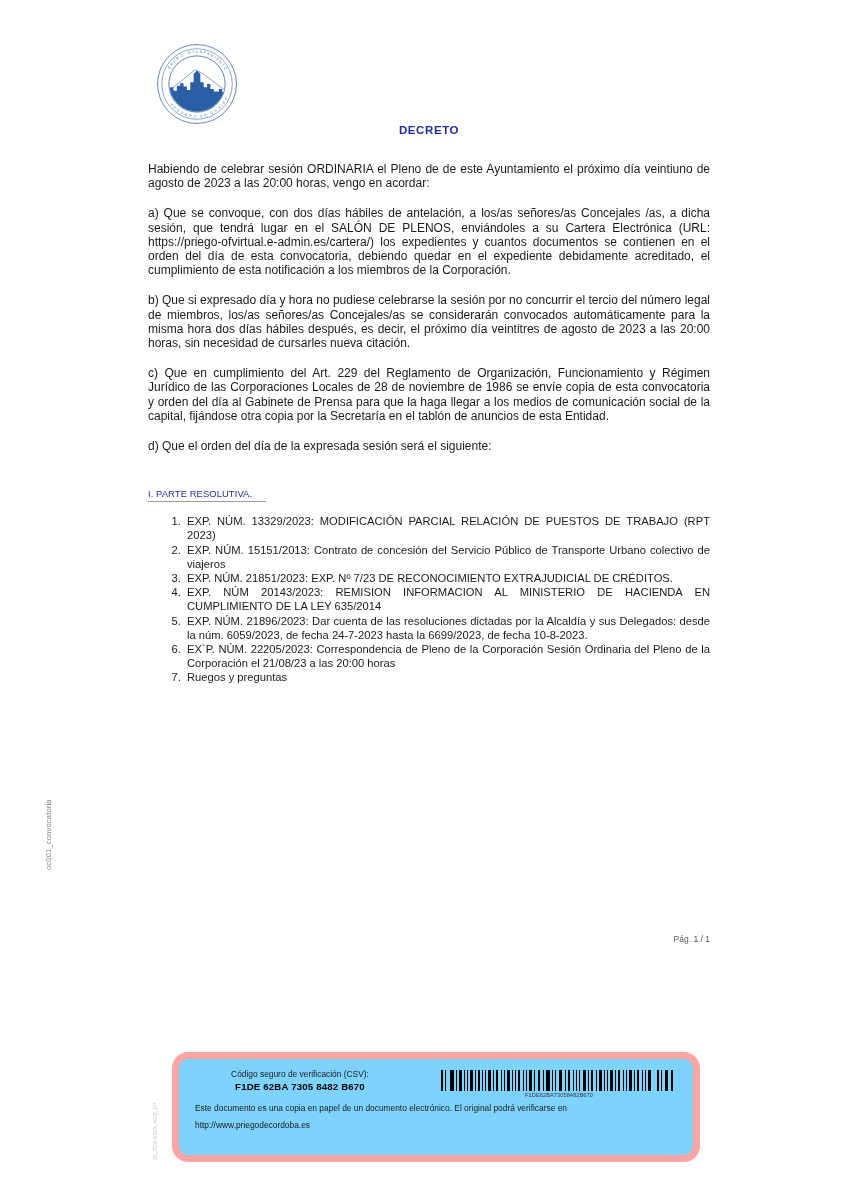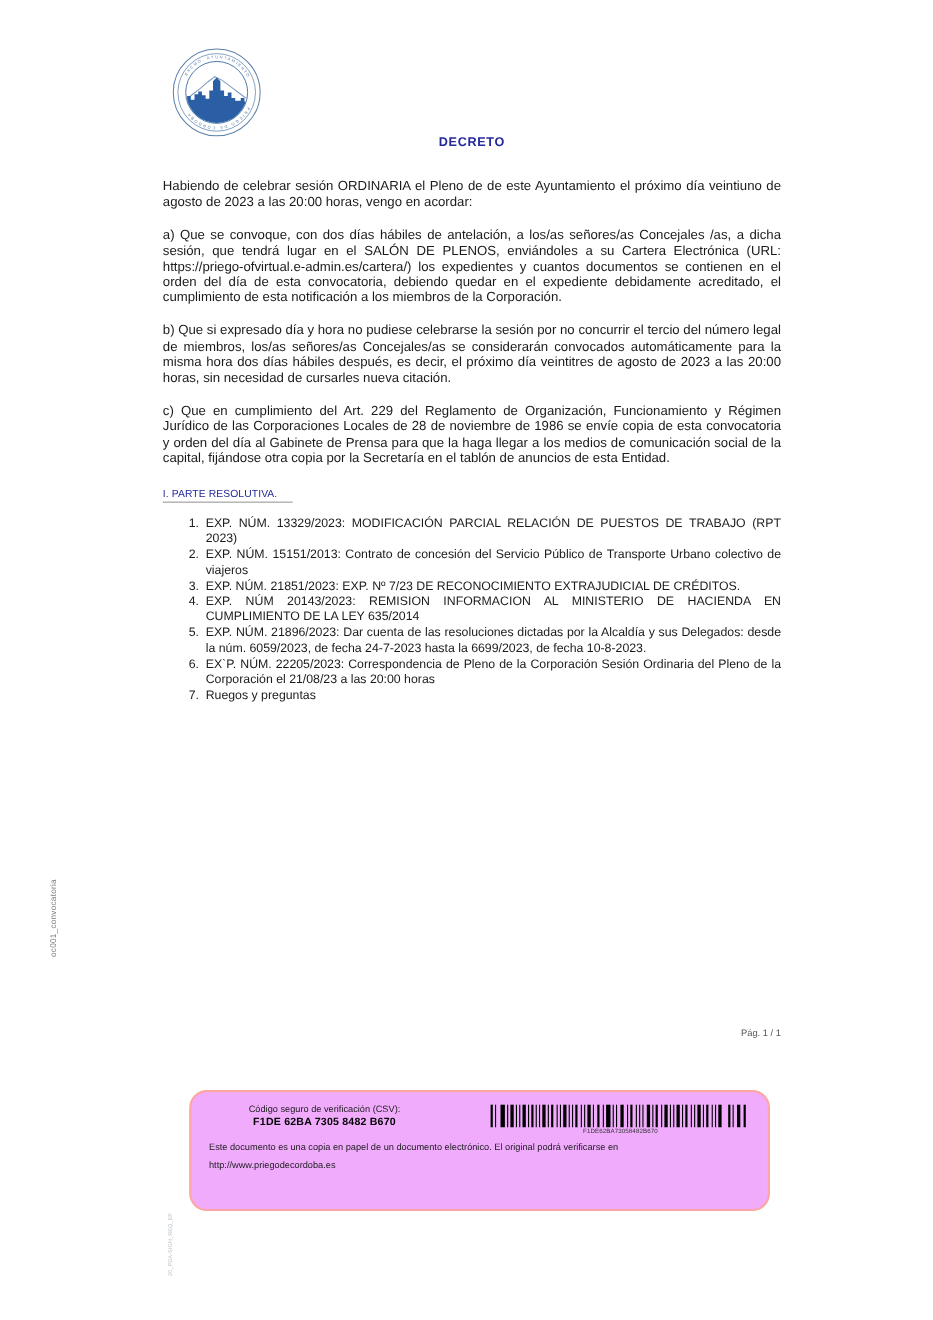"d) Que el orden del" p.para { html: none -> <p>d) Que el orden del día de la expresada sesión será el siguiente:</p> }
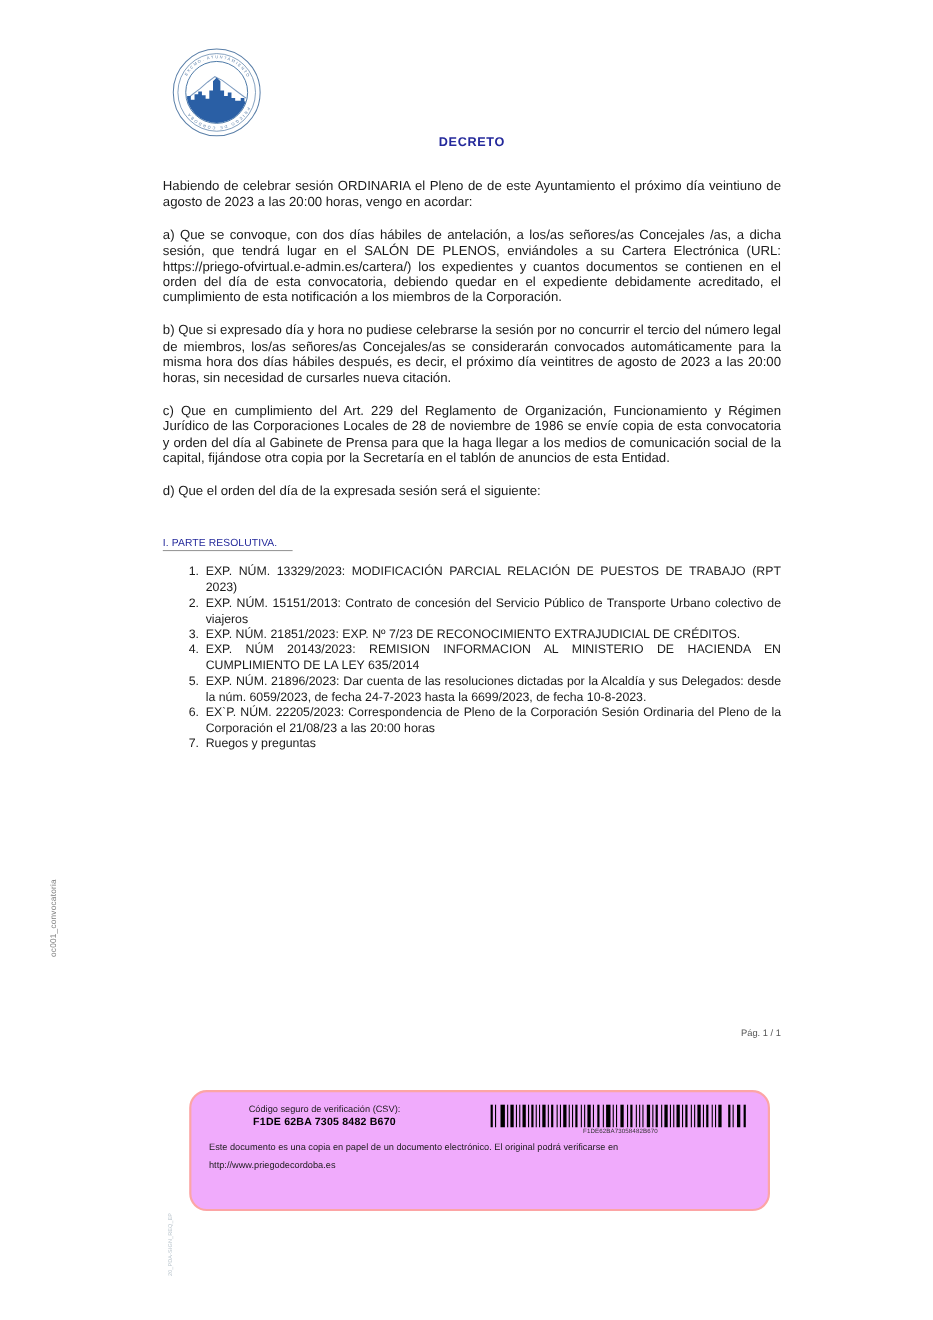"Código seguro de verificación (CSV):" .csv-box { background: #f0abfc -> #7dd3fc; border: 2px solid #fca5a5 -> 7px solid #fca5a5; top: 991px -> 1052px }
